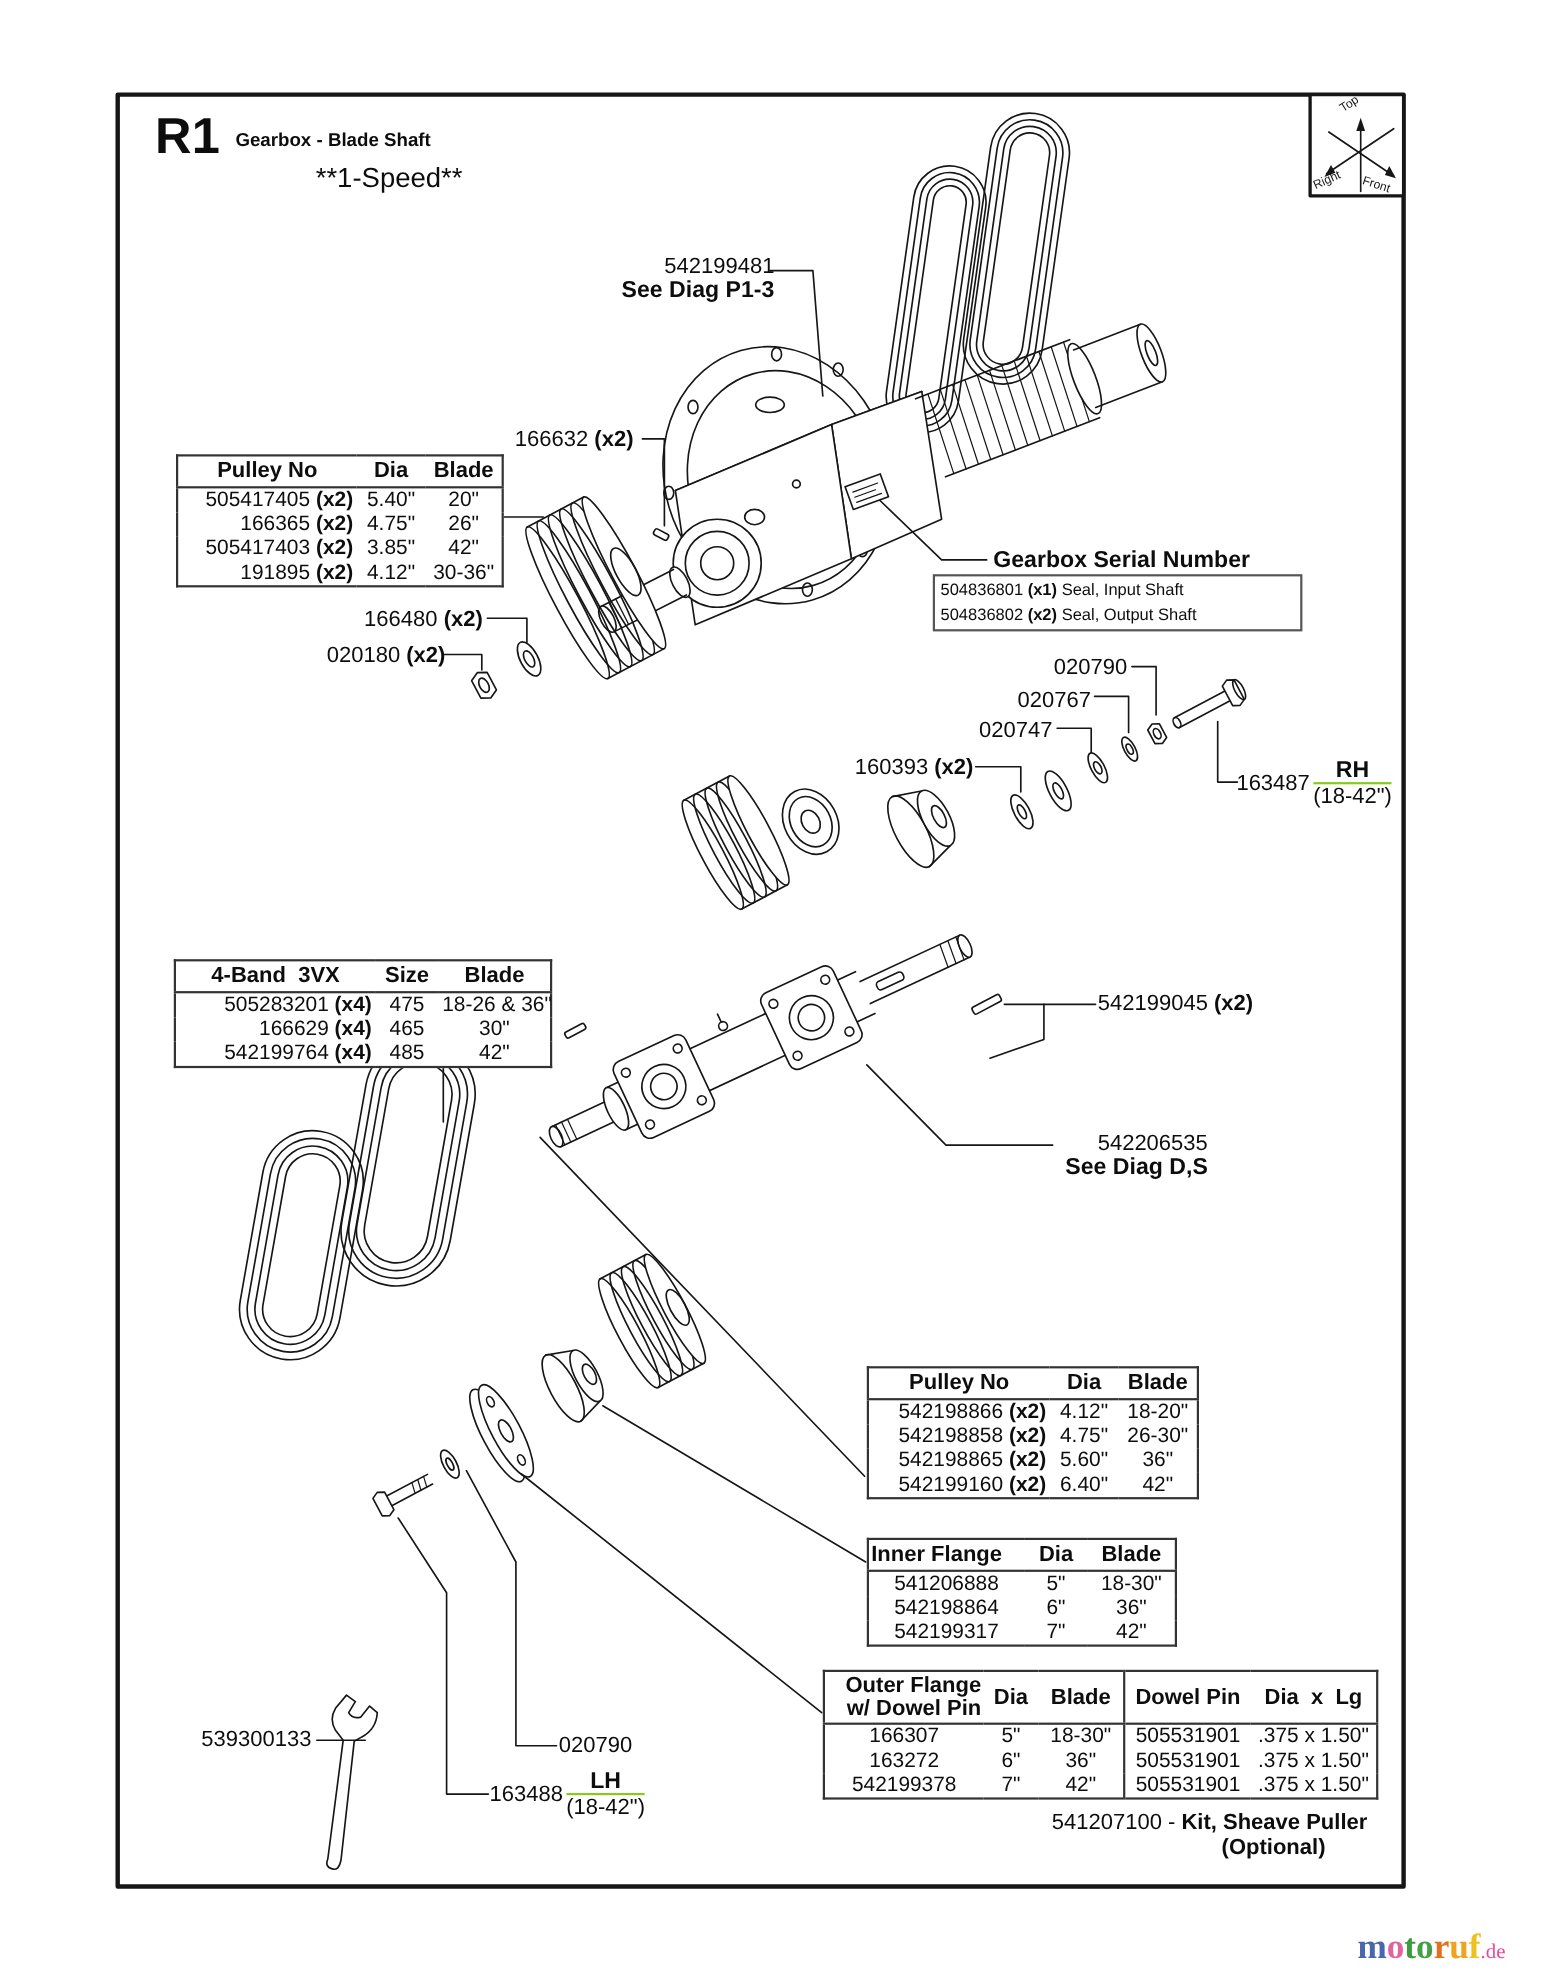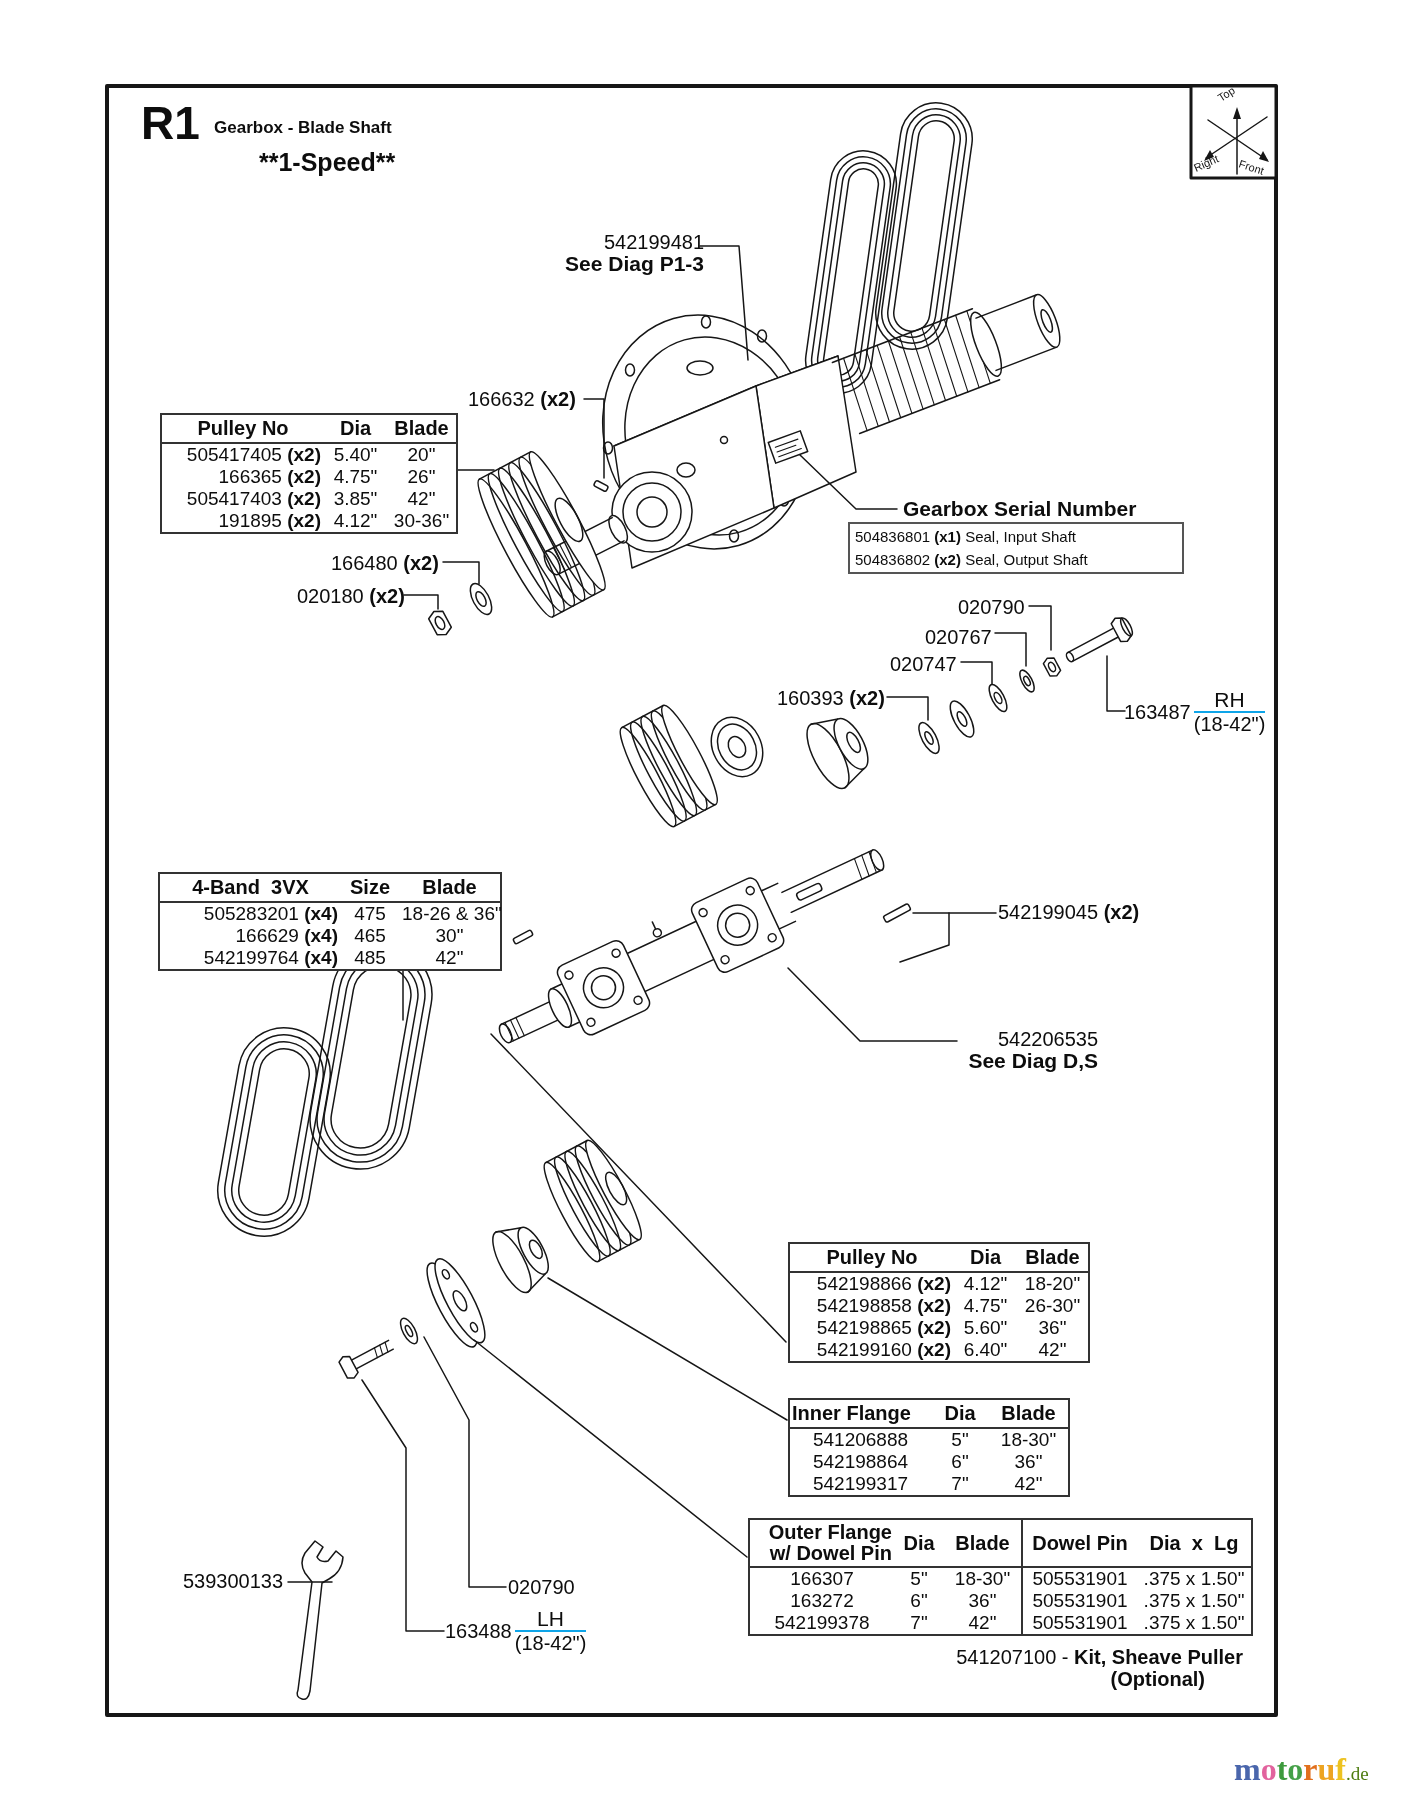"**1-Speed**" .title-sub { font-weight: bold -> normal; left: 259px -> 287px }
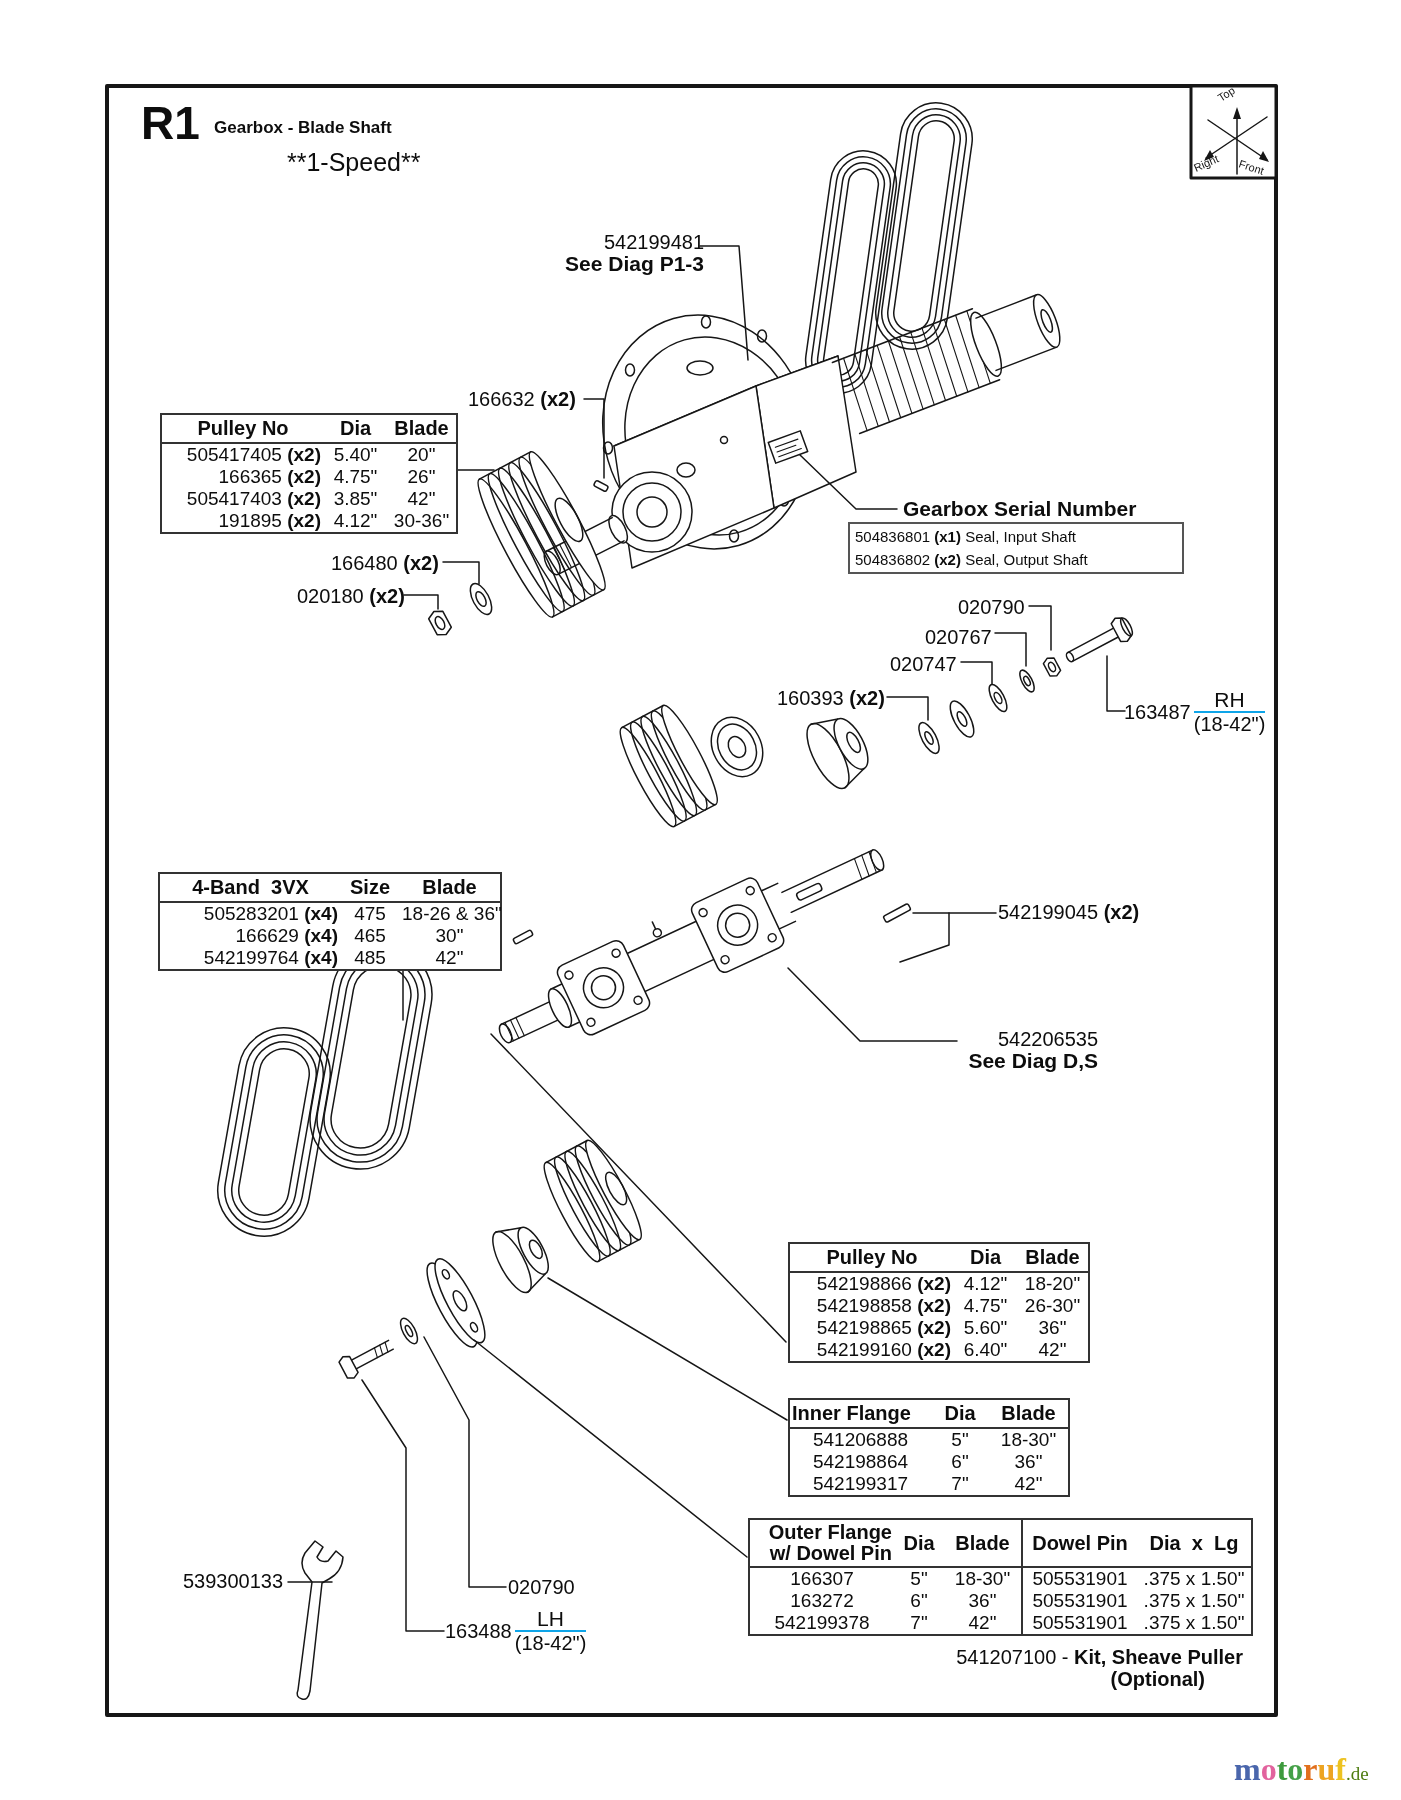"RH" .frac .ftop { border-bottom: 2px solid #0ea5e9 -> 2px solid #84cc16; font-weight: normal -> bold }
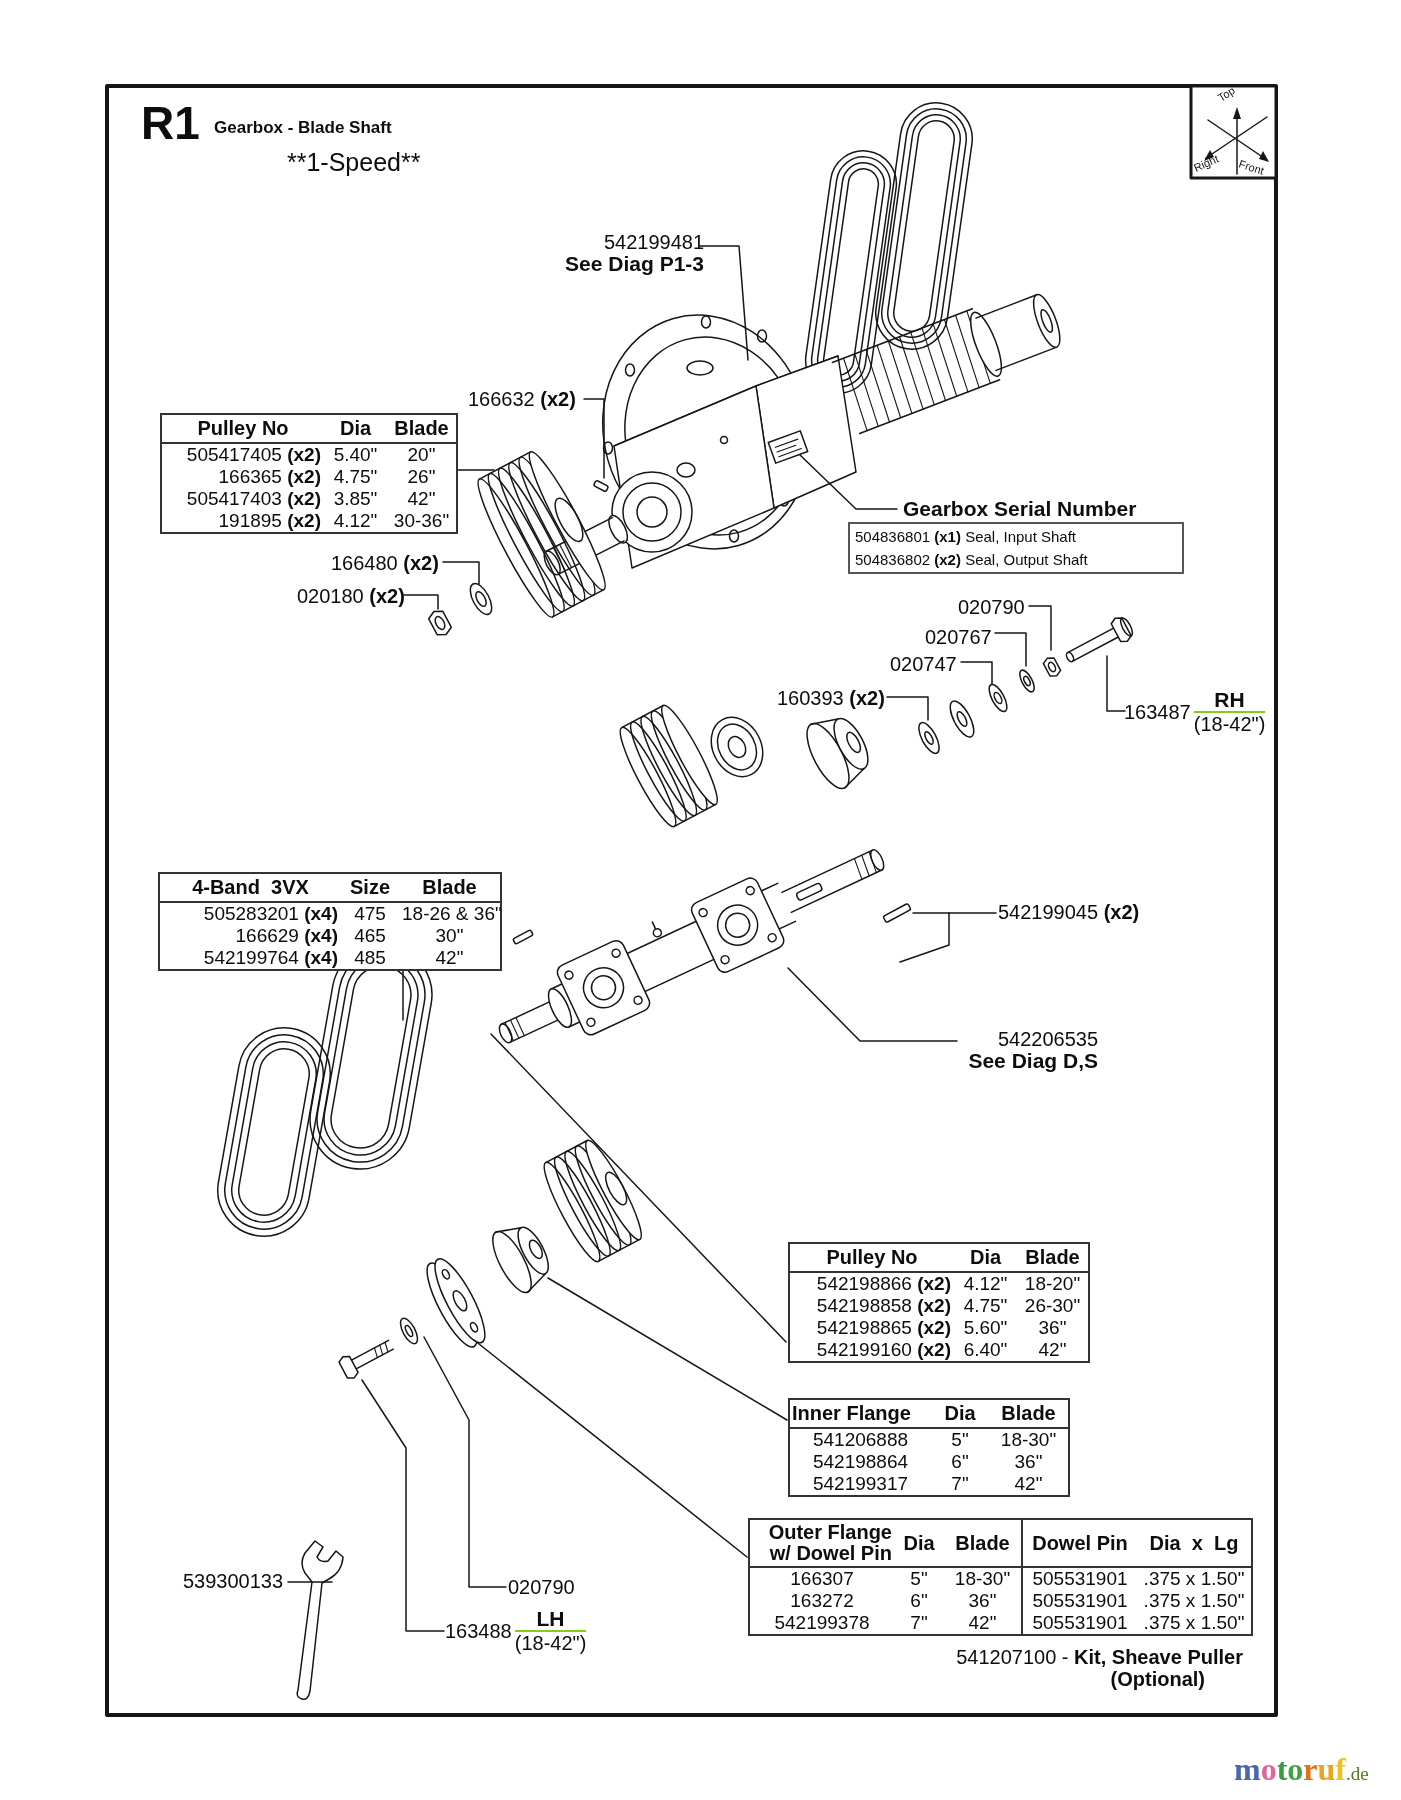".de" span.de { color: #4d7c0f -> #ec4899 }
